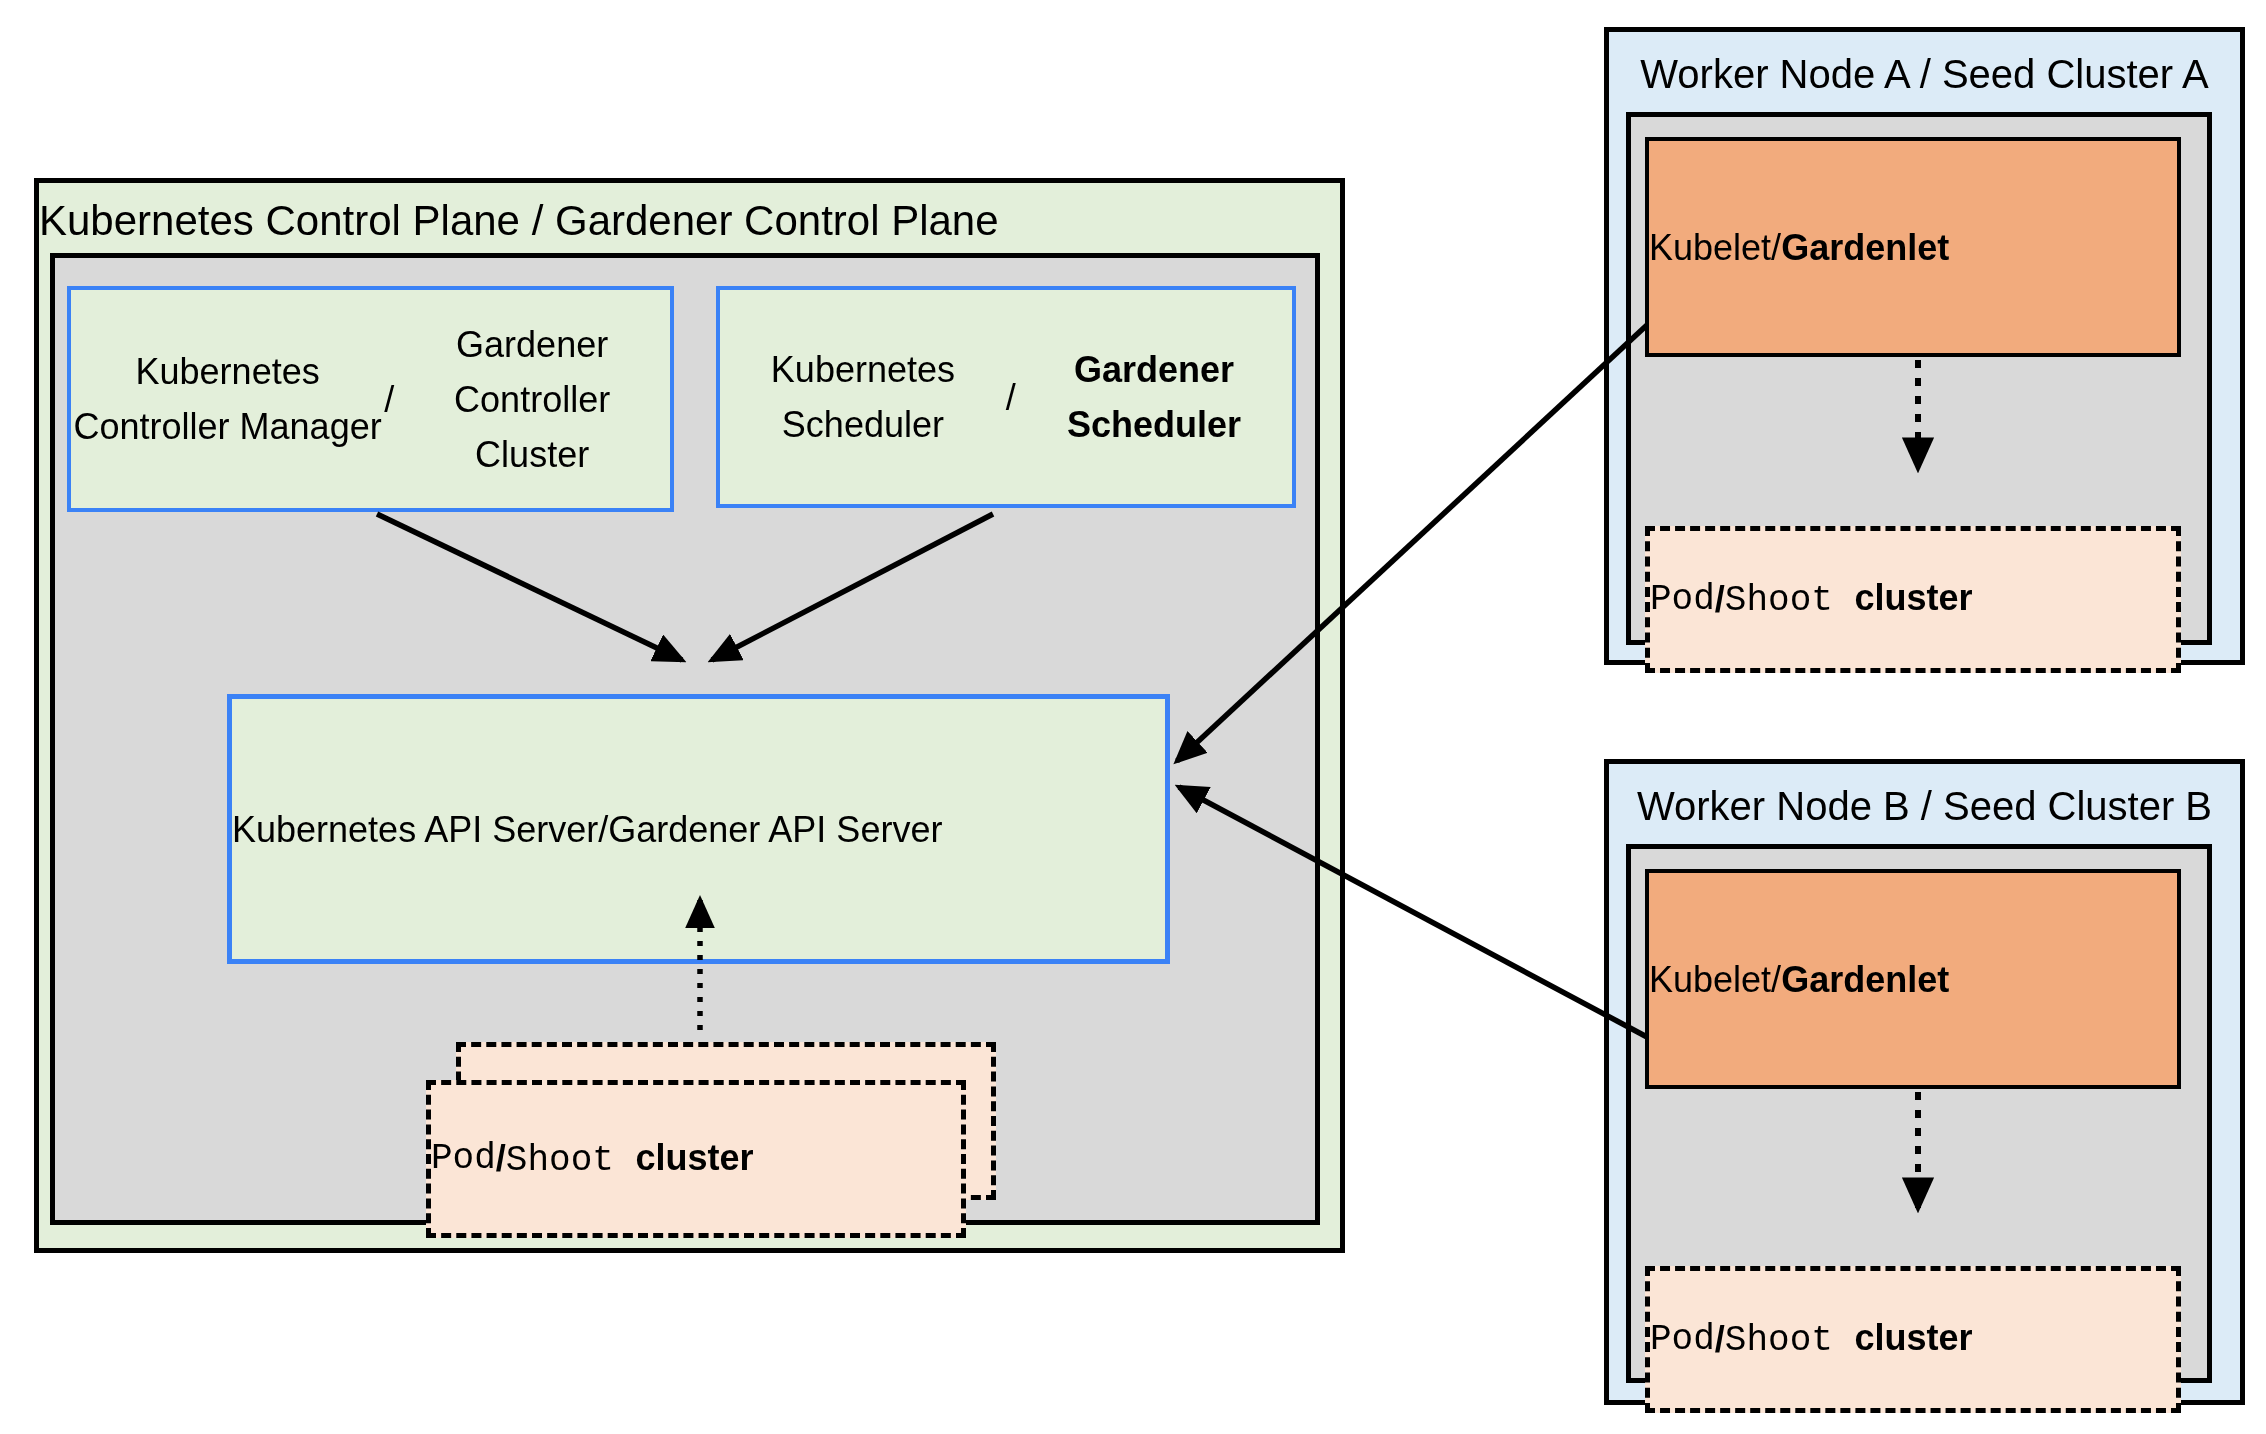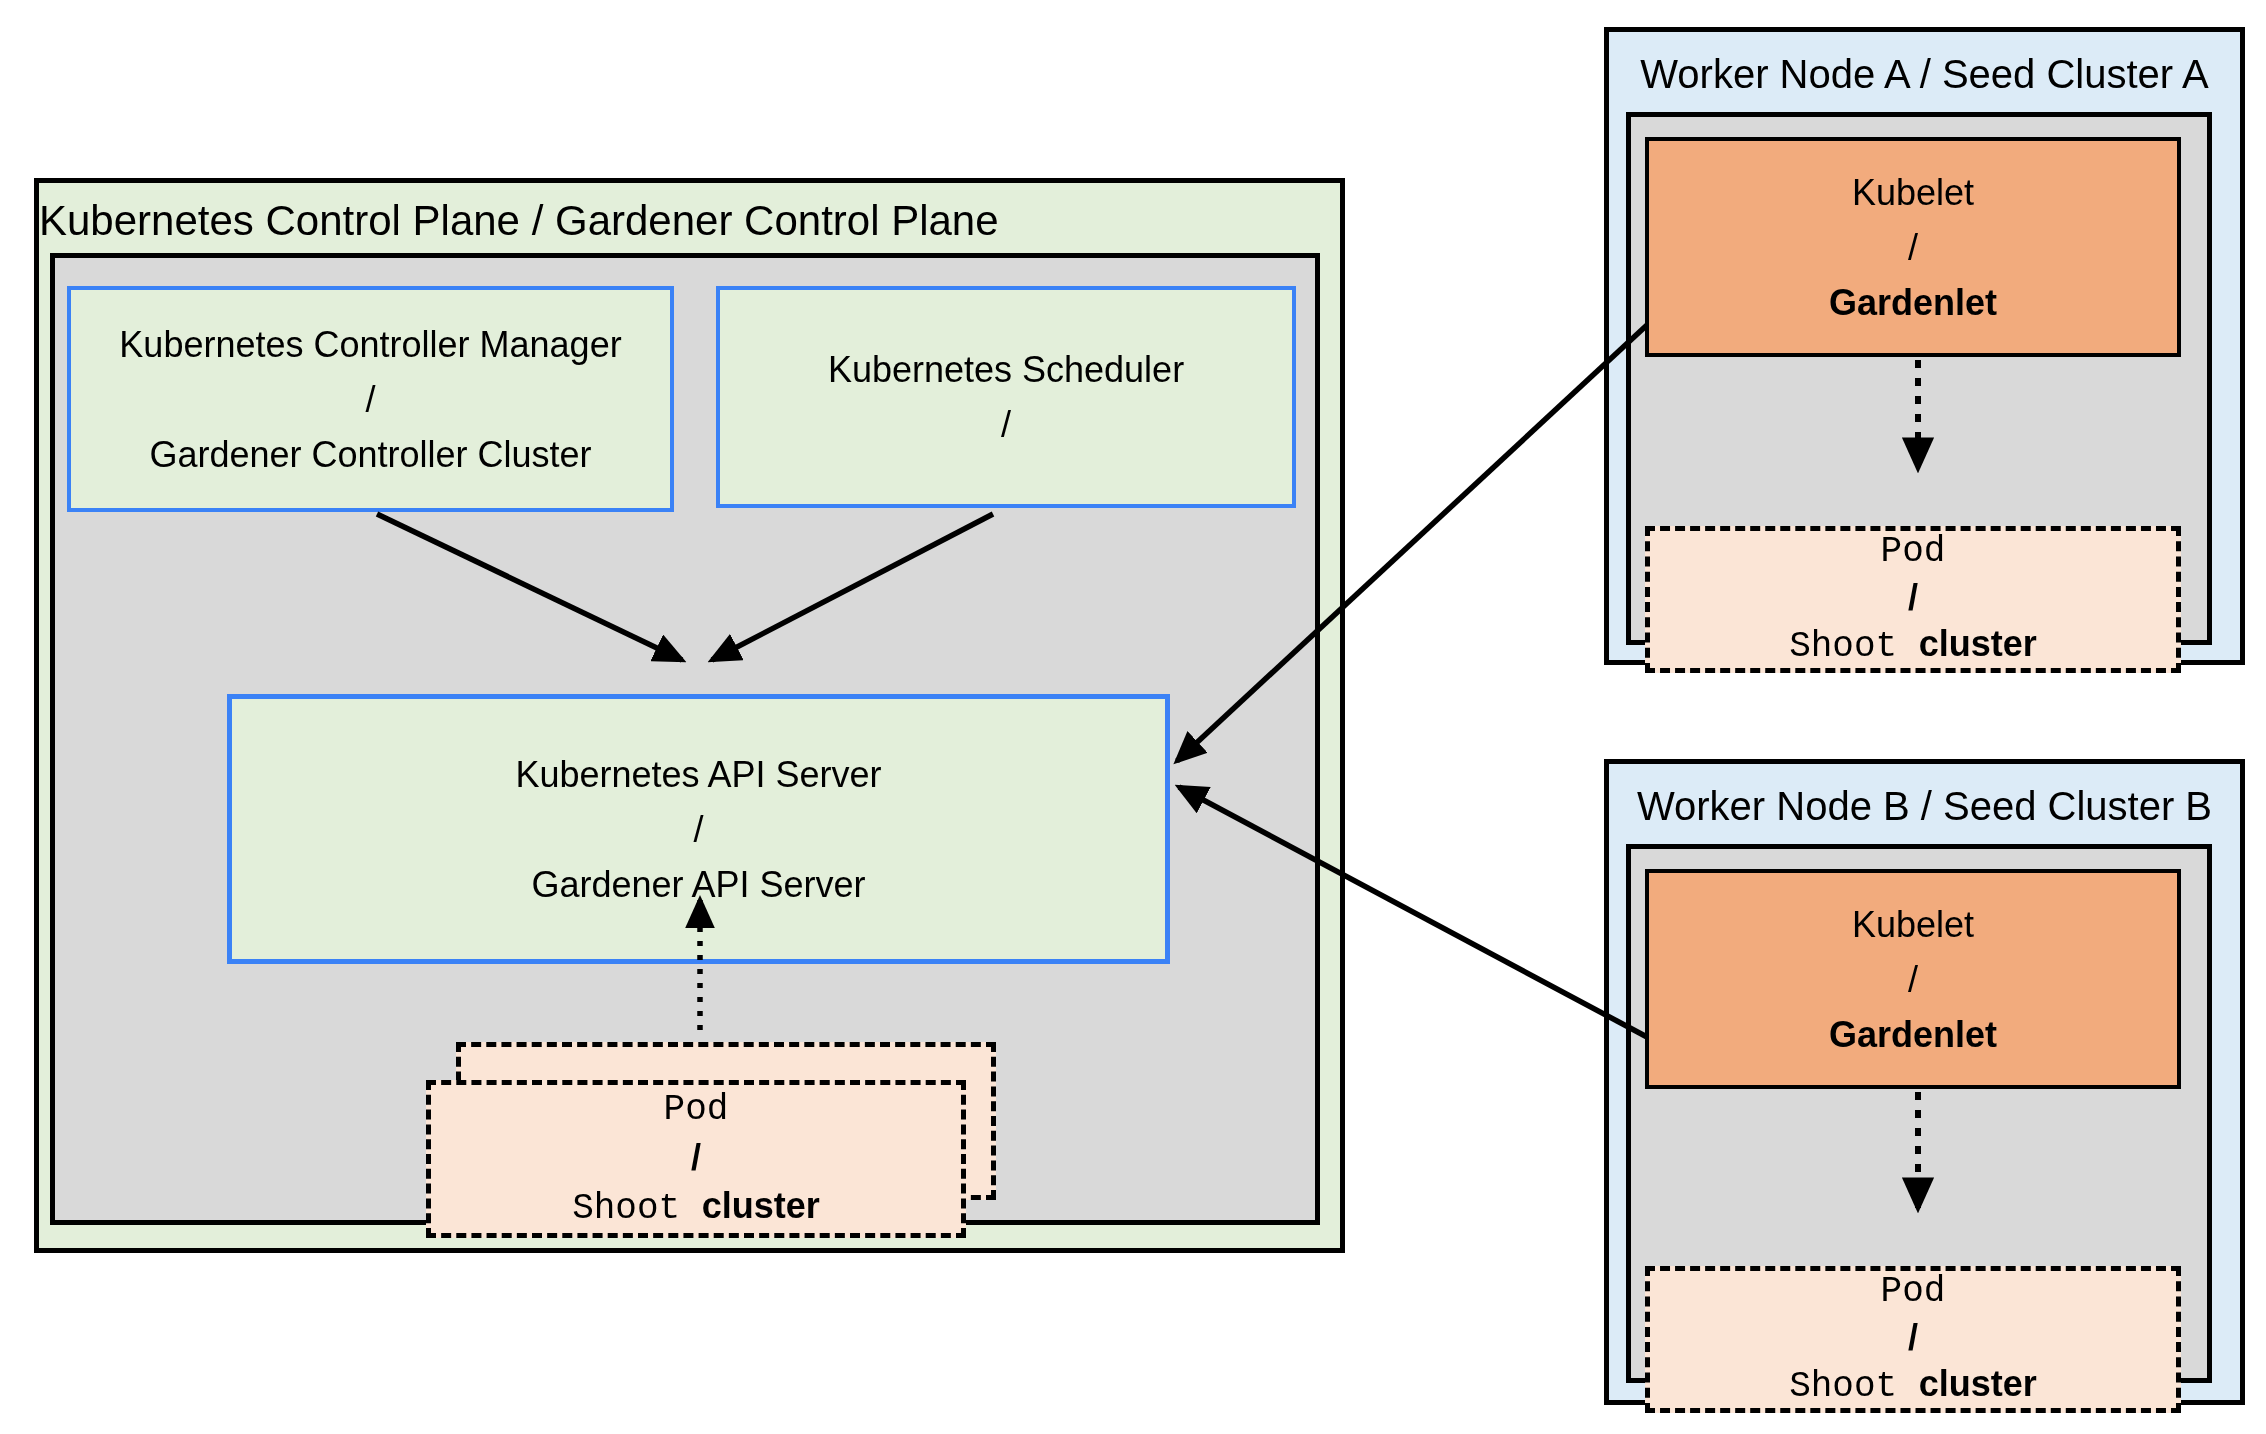"Kubelet" .label-stack { flex-direction: column -> row; justify-content: center -> flex-start }
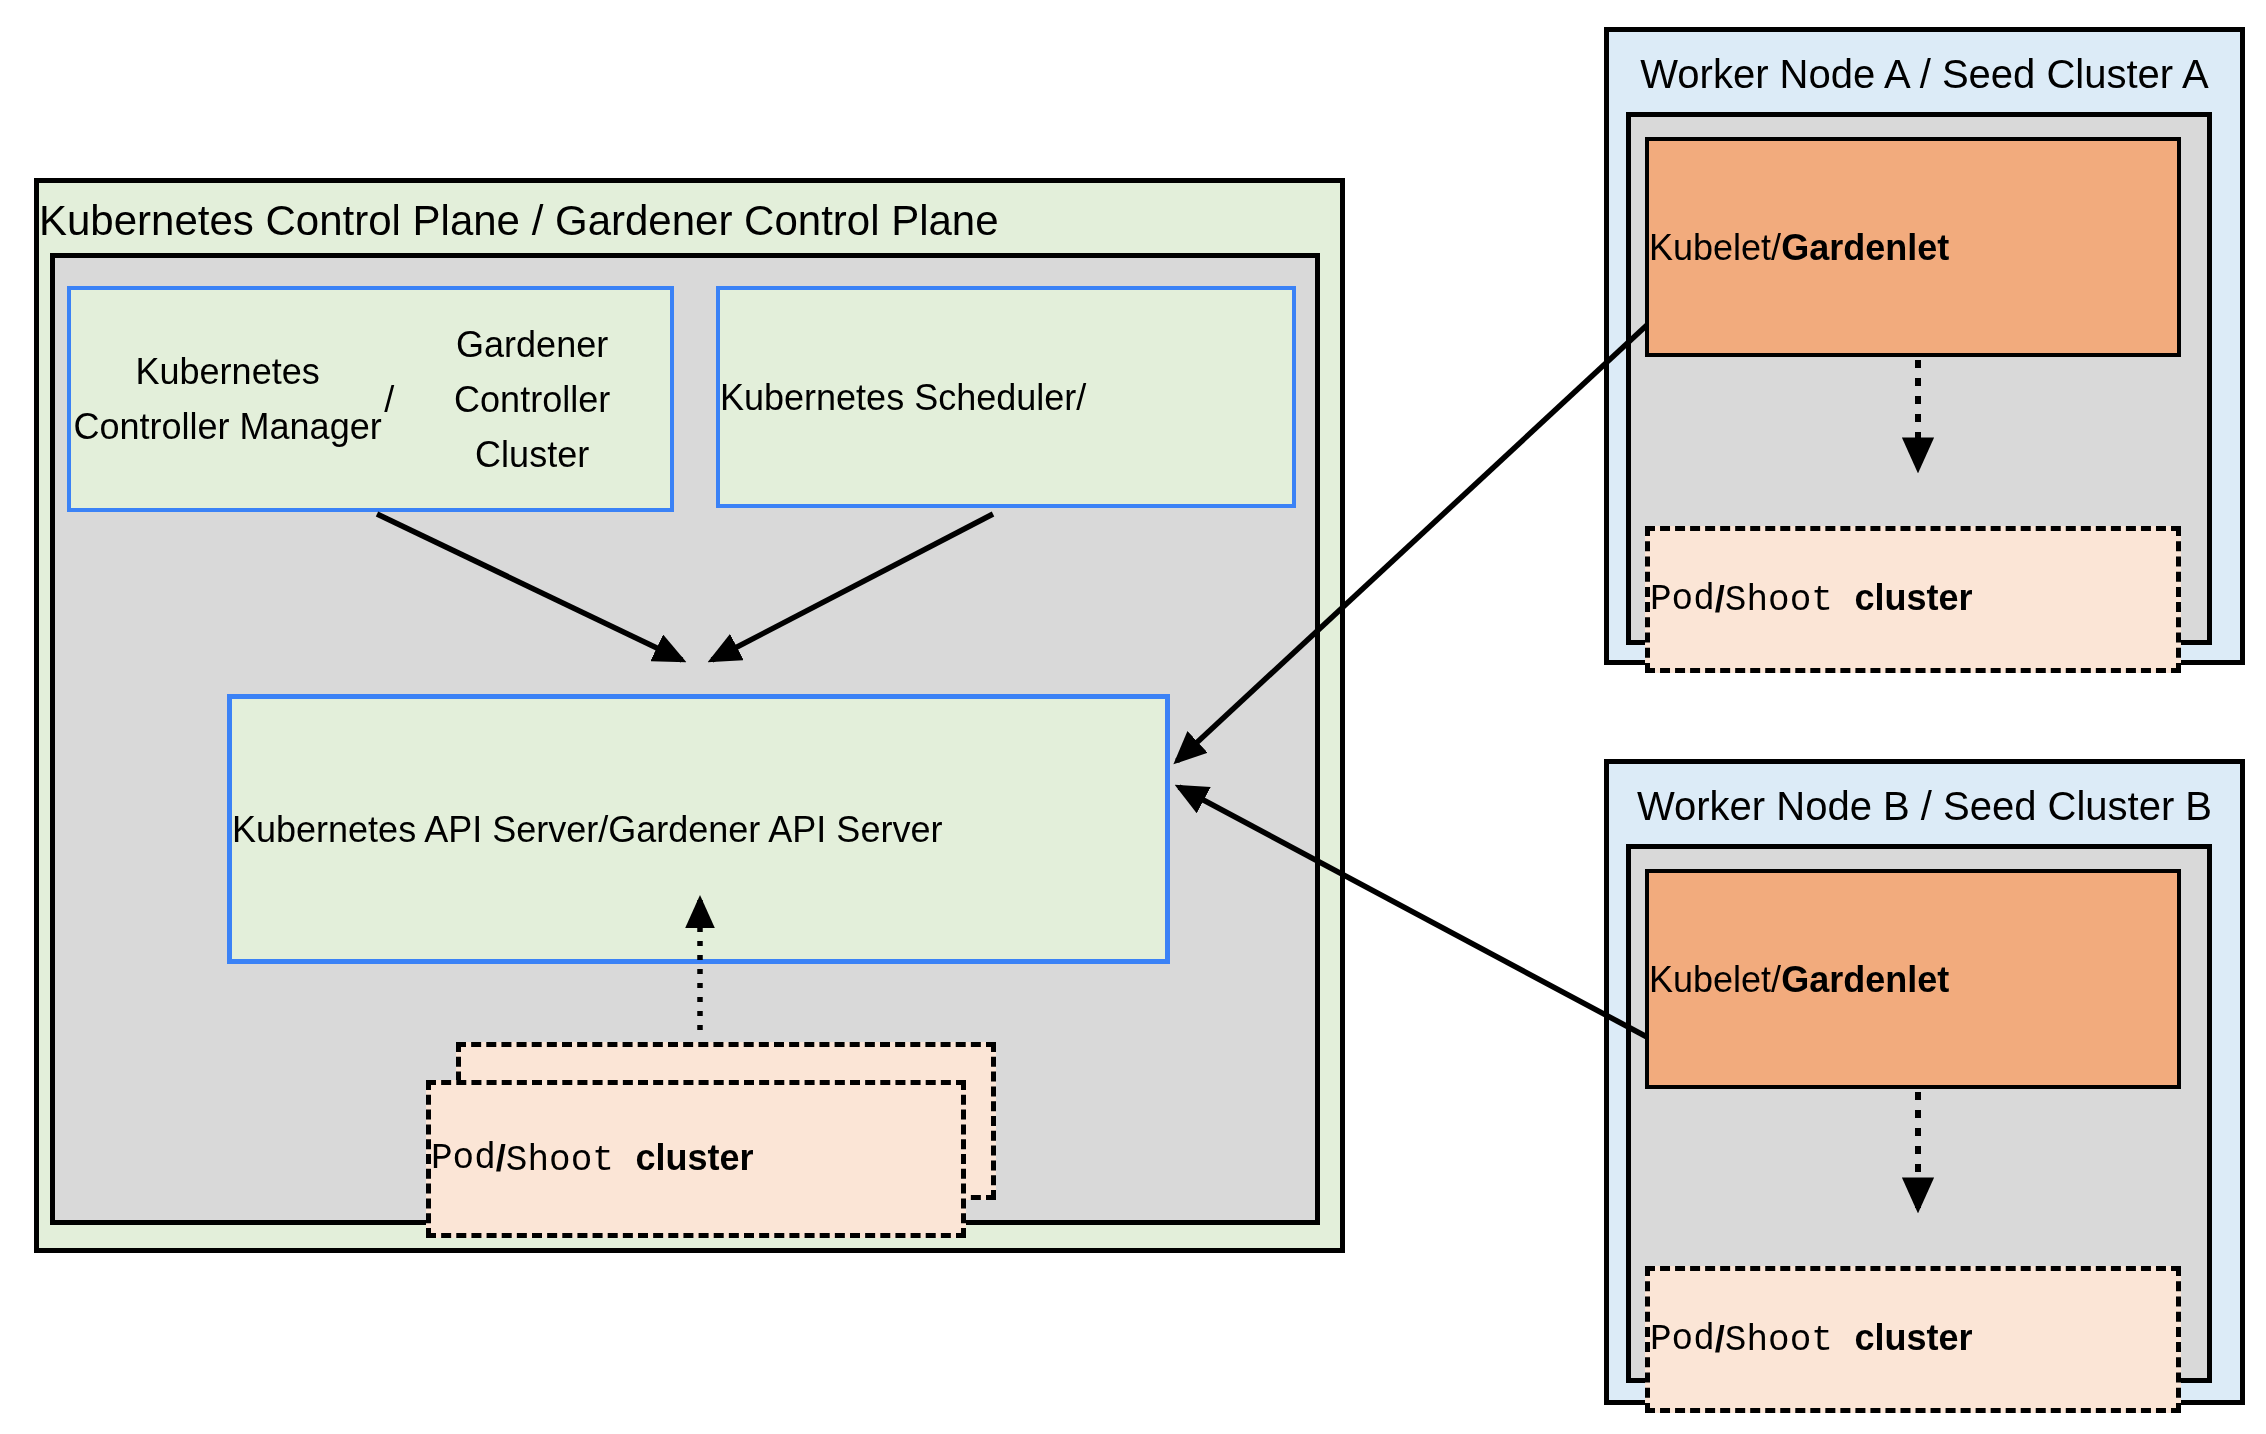"Gardener Scheduler" span.bold { html: none -> <span>Gardener Scheduler</span> }
